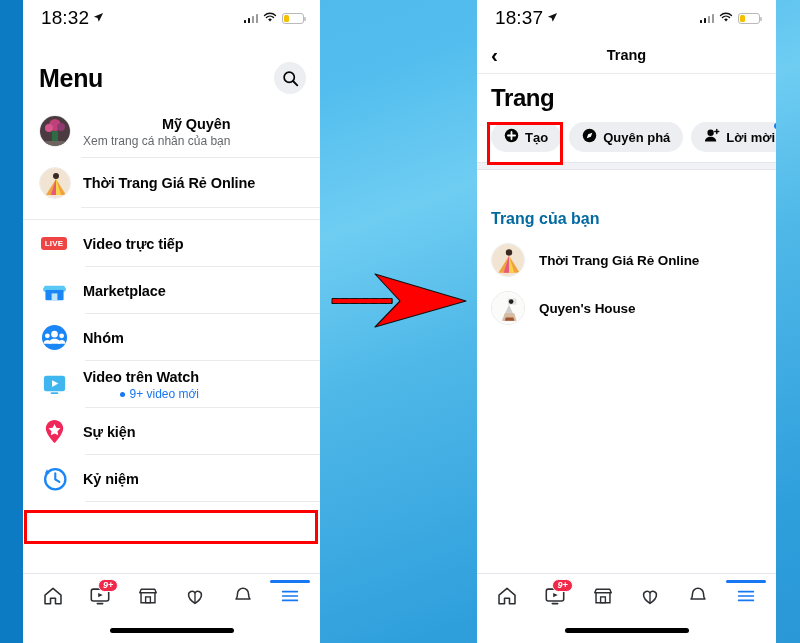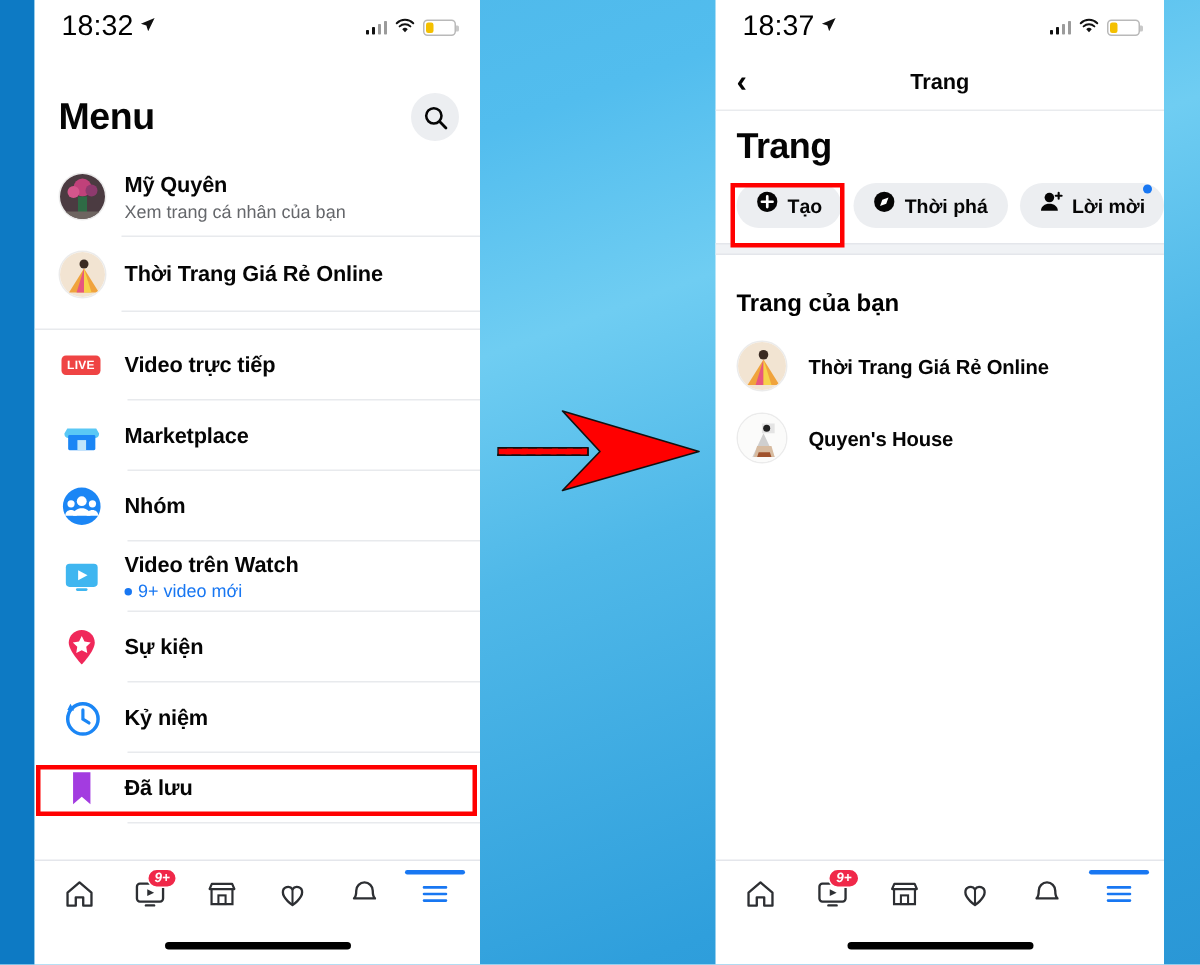"Mỹ Quyên" .row { text-align: none -> right }
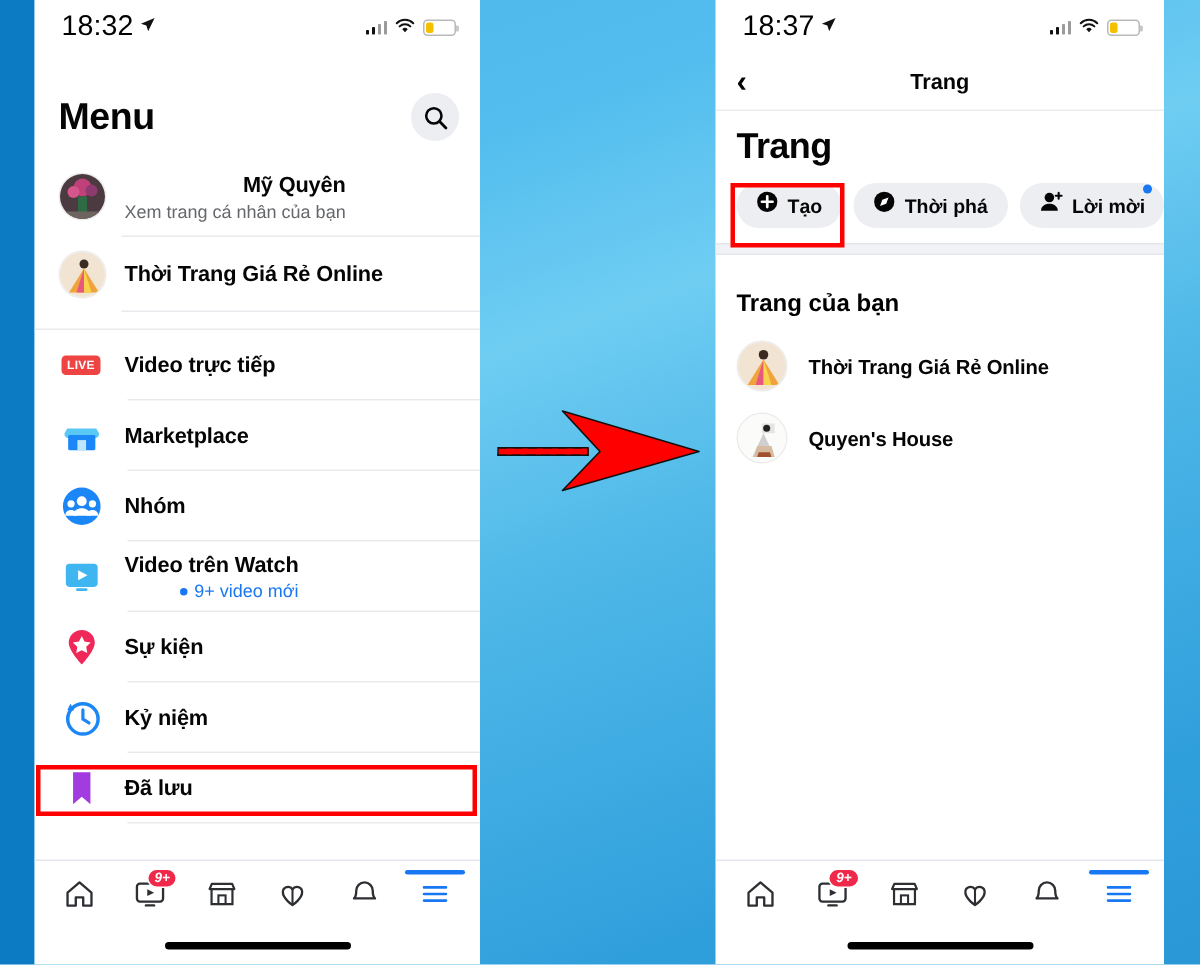"Thời phá" span.chip-label { text: Thời -> Quyên }
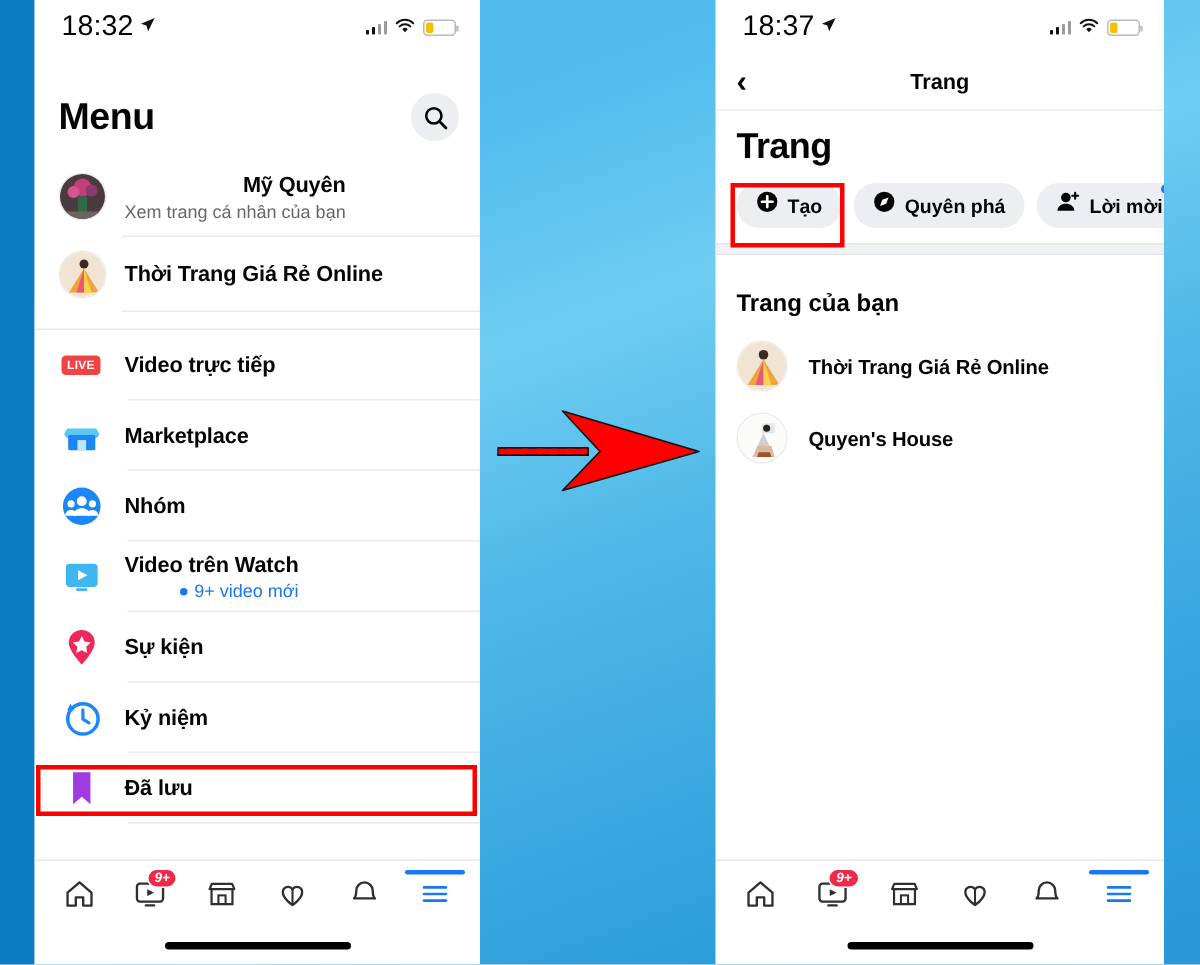"Trang của bạn" .sec-title { color: #000000 -> #0369a1; margin-top: none -> 32px; padding: 24px 14px 8px -> 8px 14px 8px }
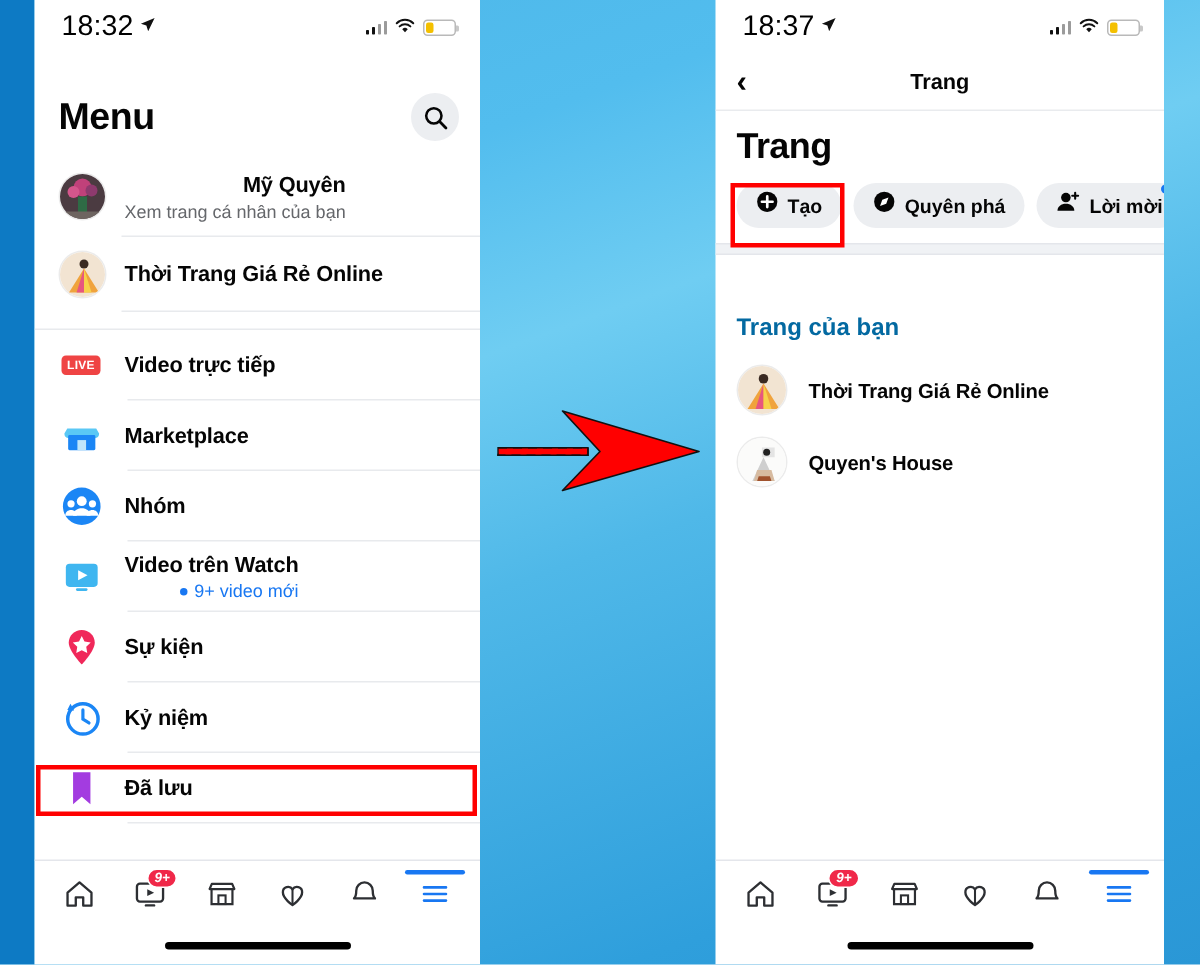"Đã lưu" div.row { html: <div> <span> <svg> <path></path> </svg> </span> <span>Đã lưu</span> <i></i> </div> -> none }
